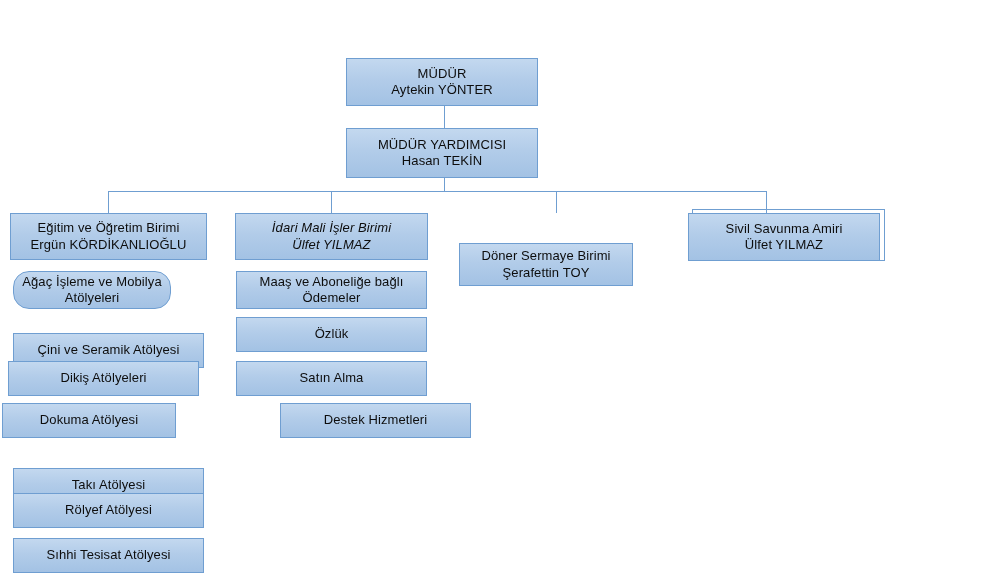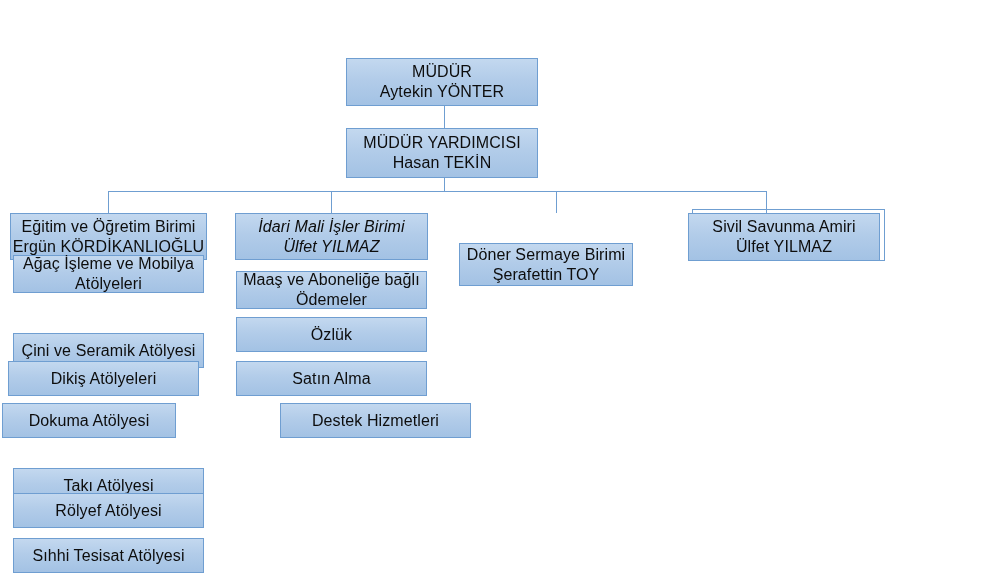"MÜDÜR" .node { font-size: 16px -> 13px }
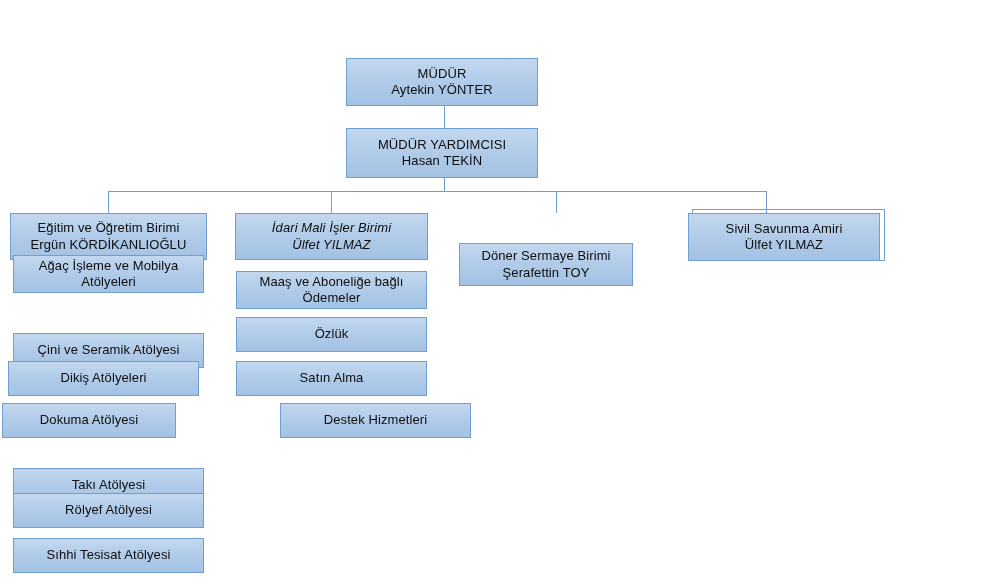"Ağaç İşleme ve Mobilya Atölyeleri" div.node { border-radius: none -> 16px; top: 255px -> 271px; width: 191px -> 158px }
